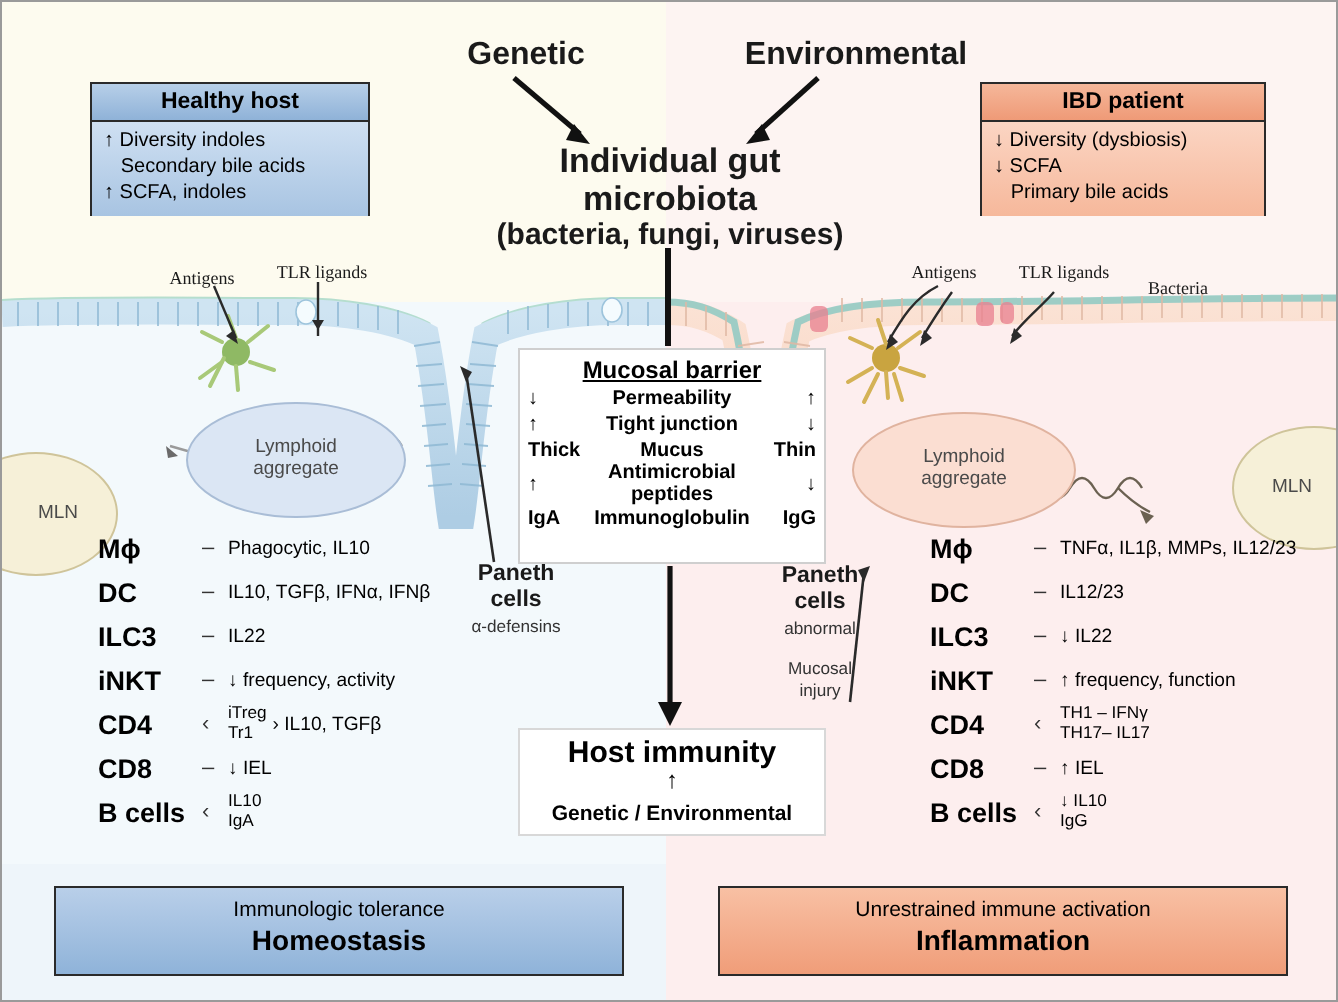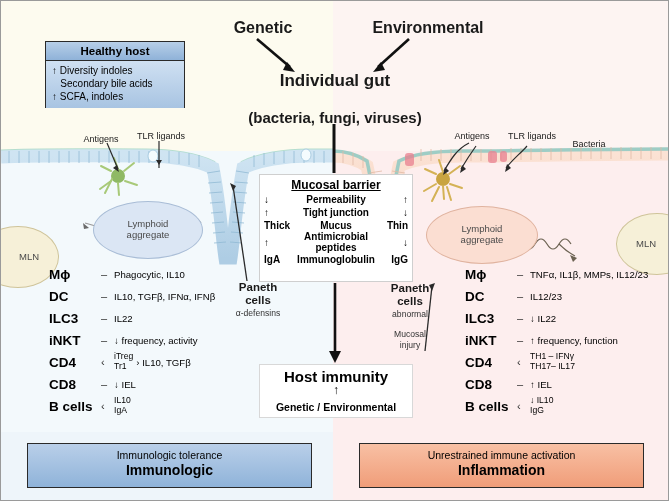"IBD patient" div.infobox { html: none -> <div> <div>IBD patient</div> <div> <div>↓ Diversity (dysbiosis)</div> <div>↓ SCFA</div> <div>&nbsp;&nbsp; Primary bile acids</div> </div> </div> }
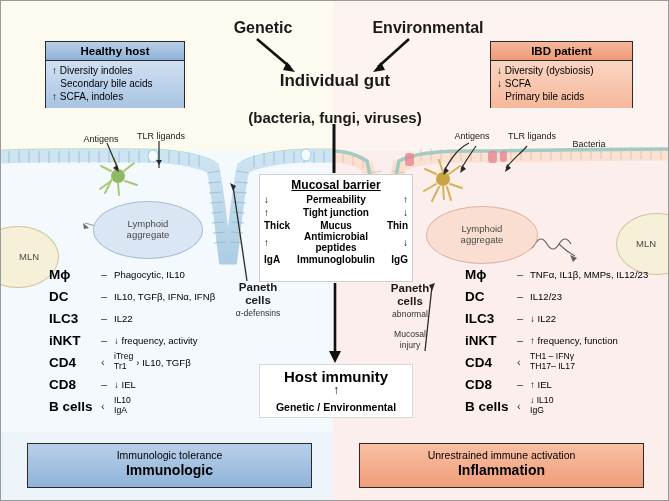"microbiota" div.t { html: none -> <div>microbiota</div> }
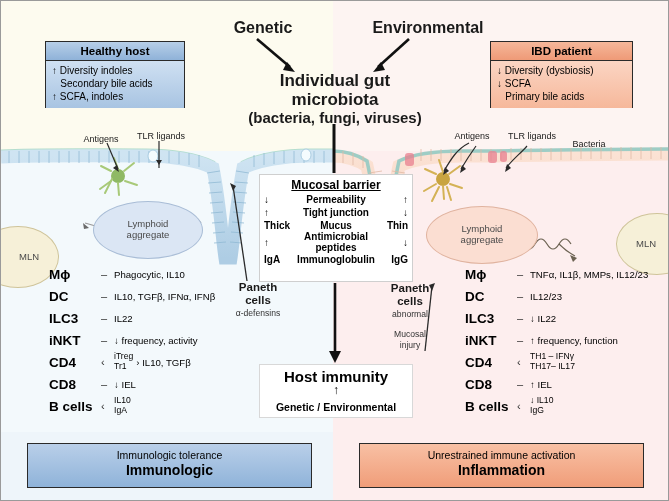"Antigens" .ann { font-family: none -> Liberation Serif, serif }
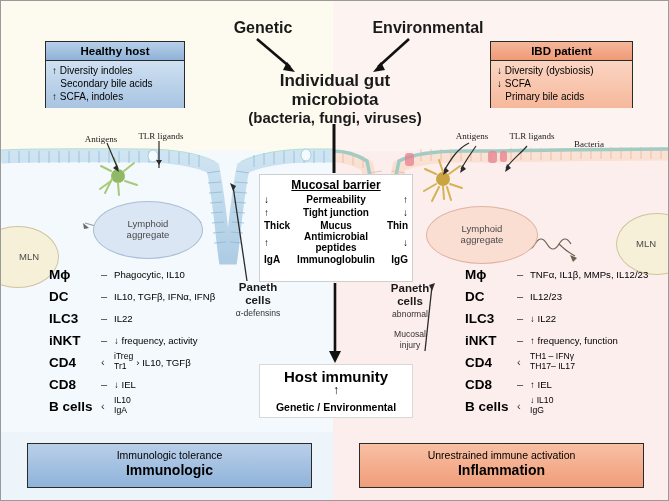"Immunologic" div.l2 { text: Immunologic -> Homeostasis }
